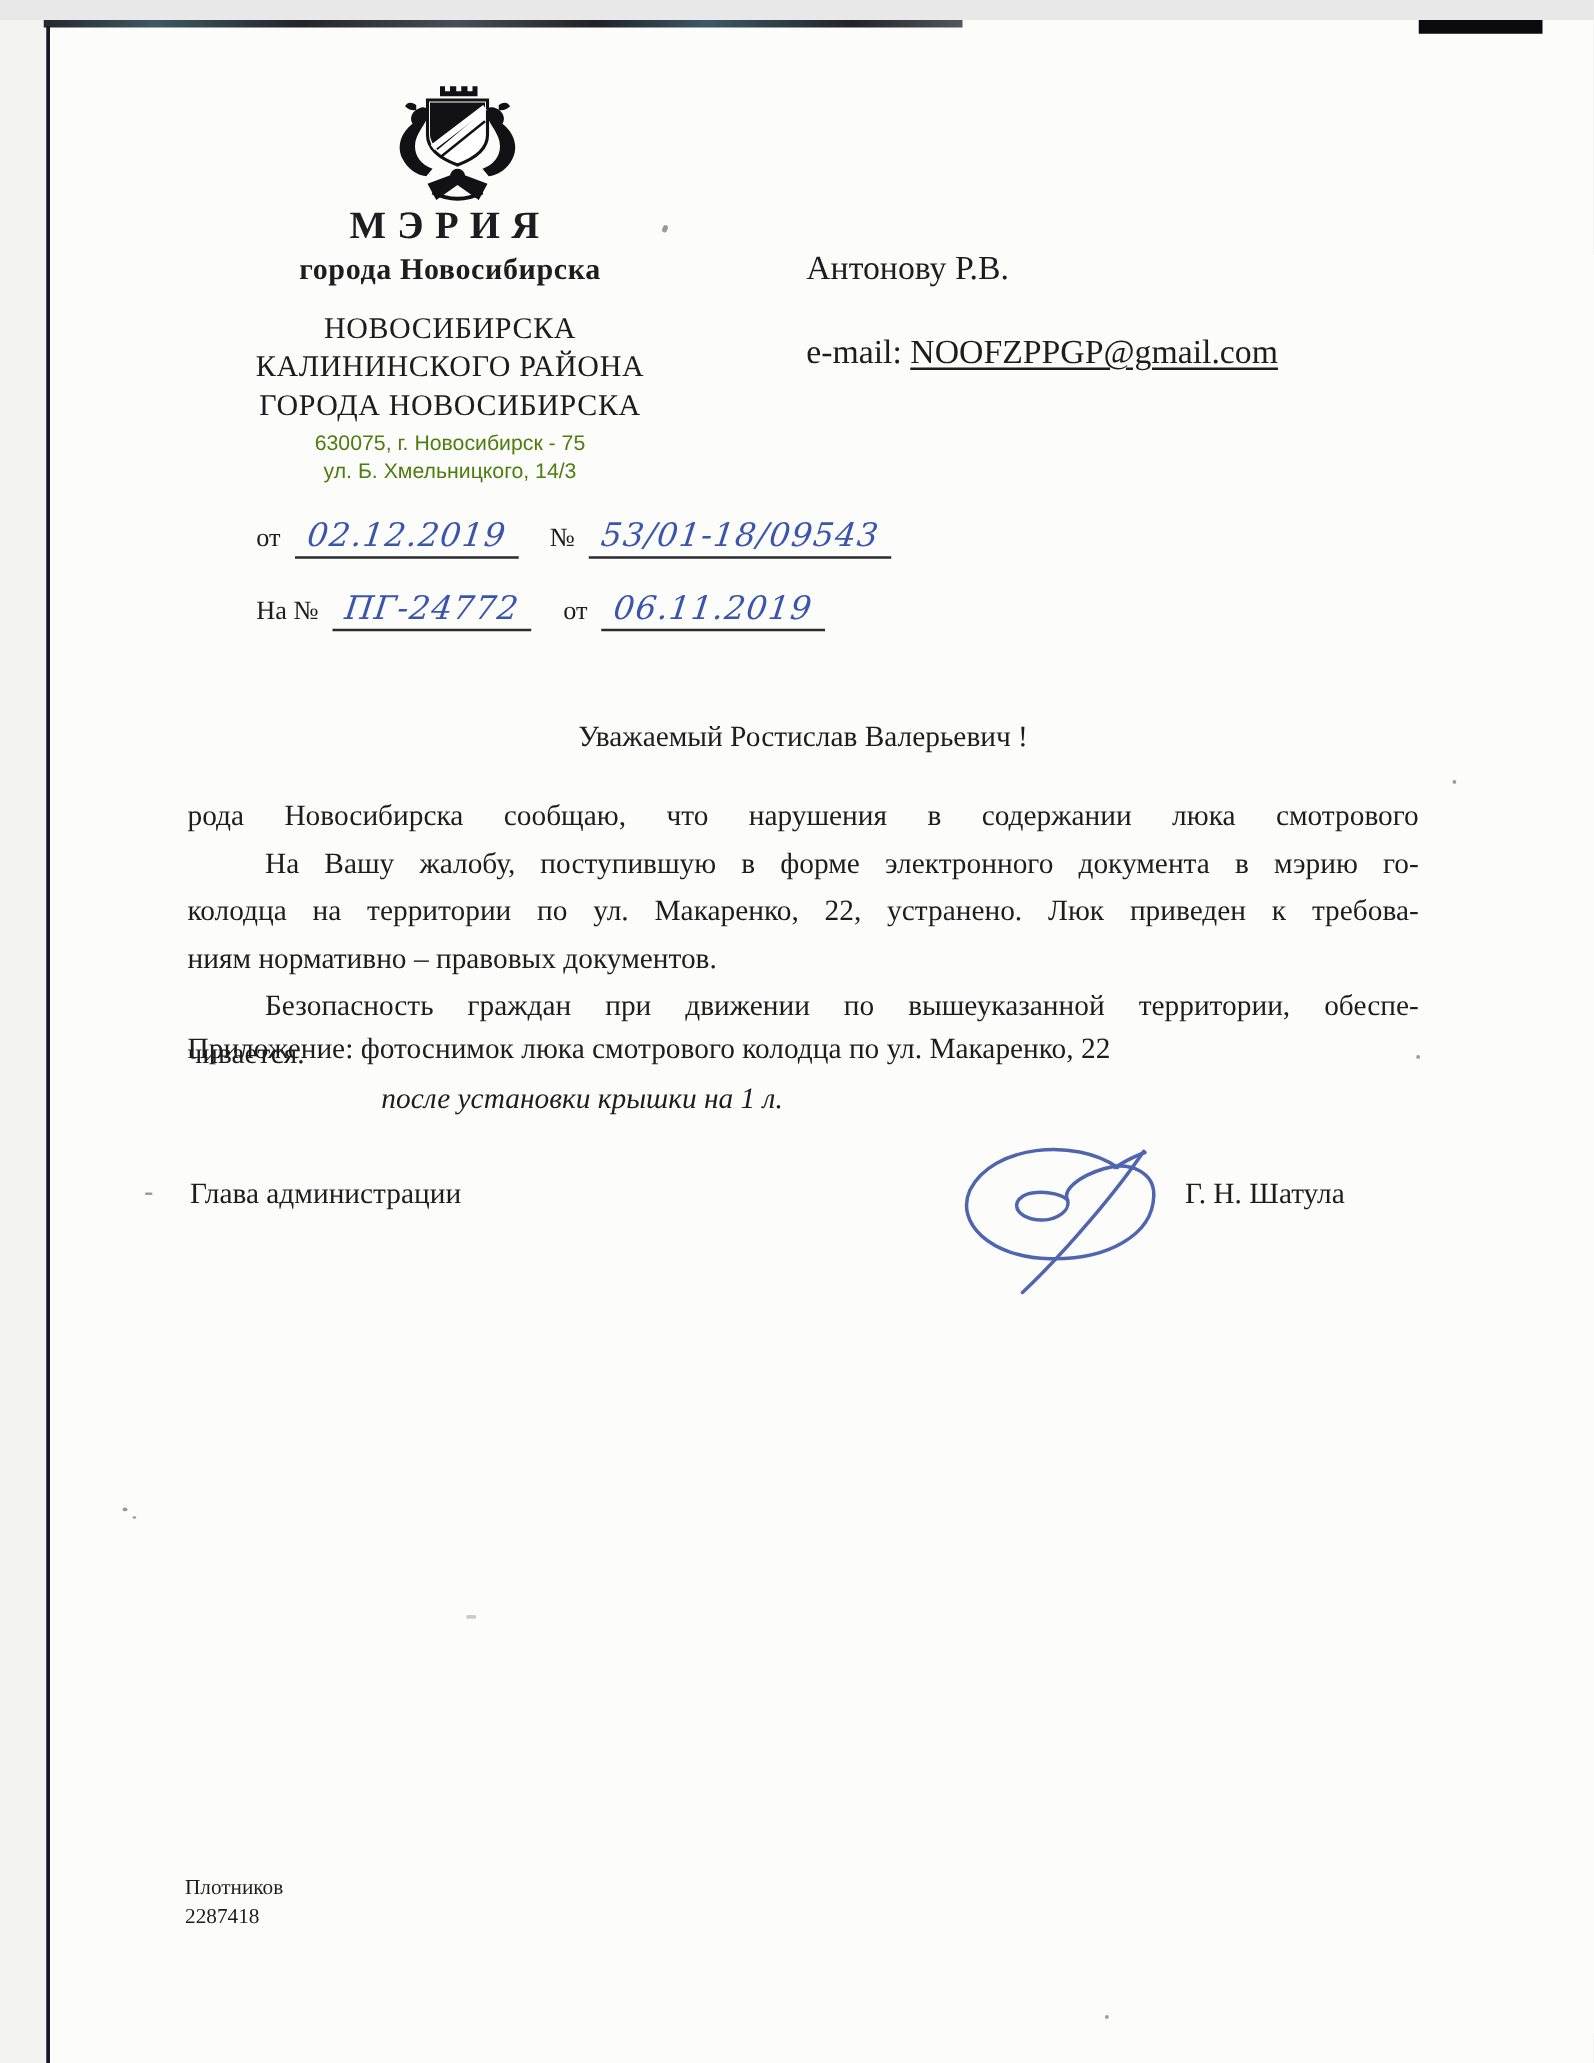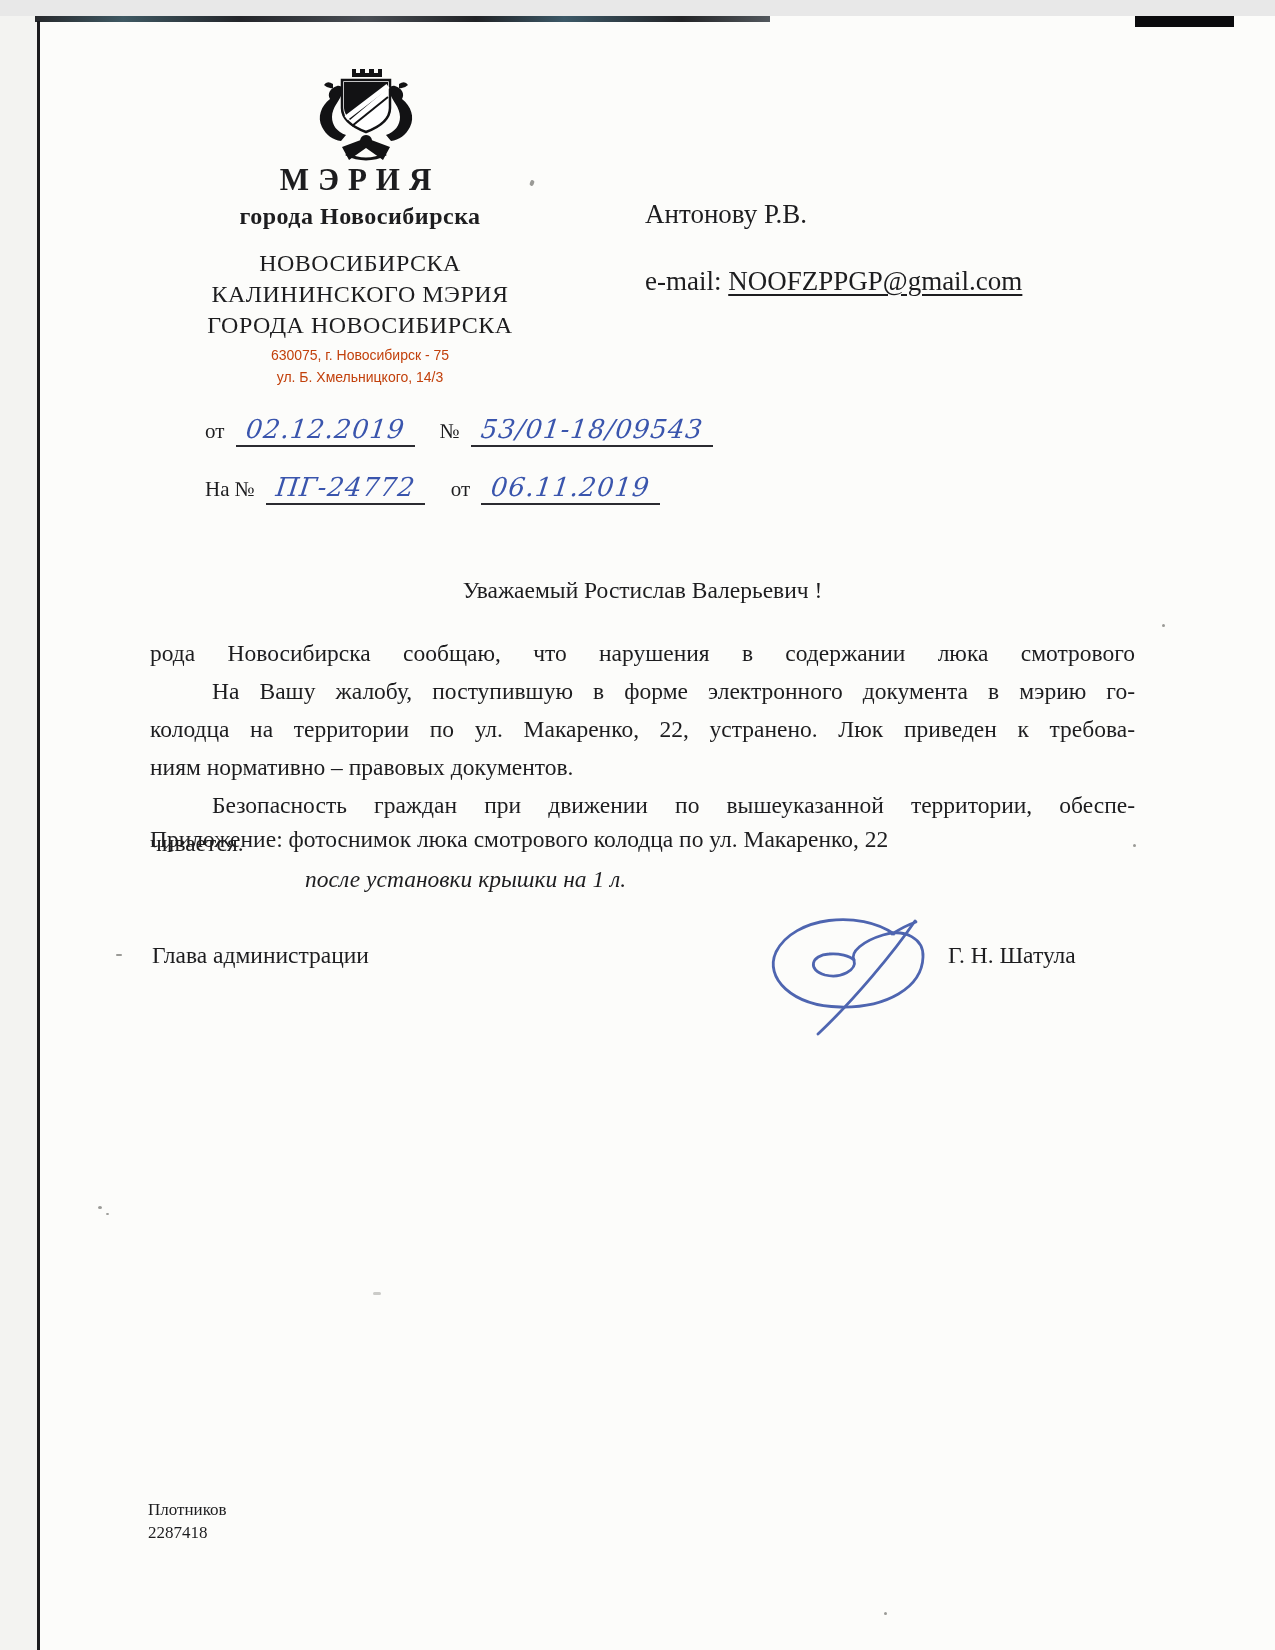"КАЛИНИНСКОГО МЭРИЯ" div { text: МЭРИЯ -> РАЙОНА }
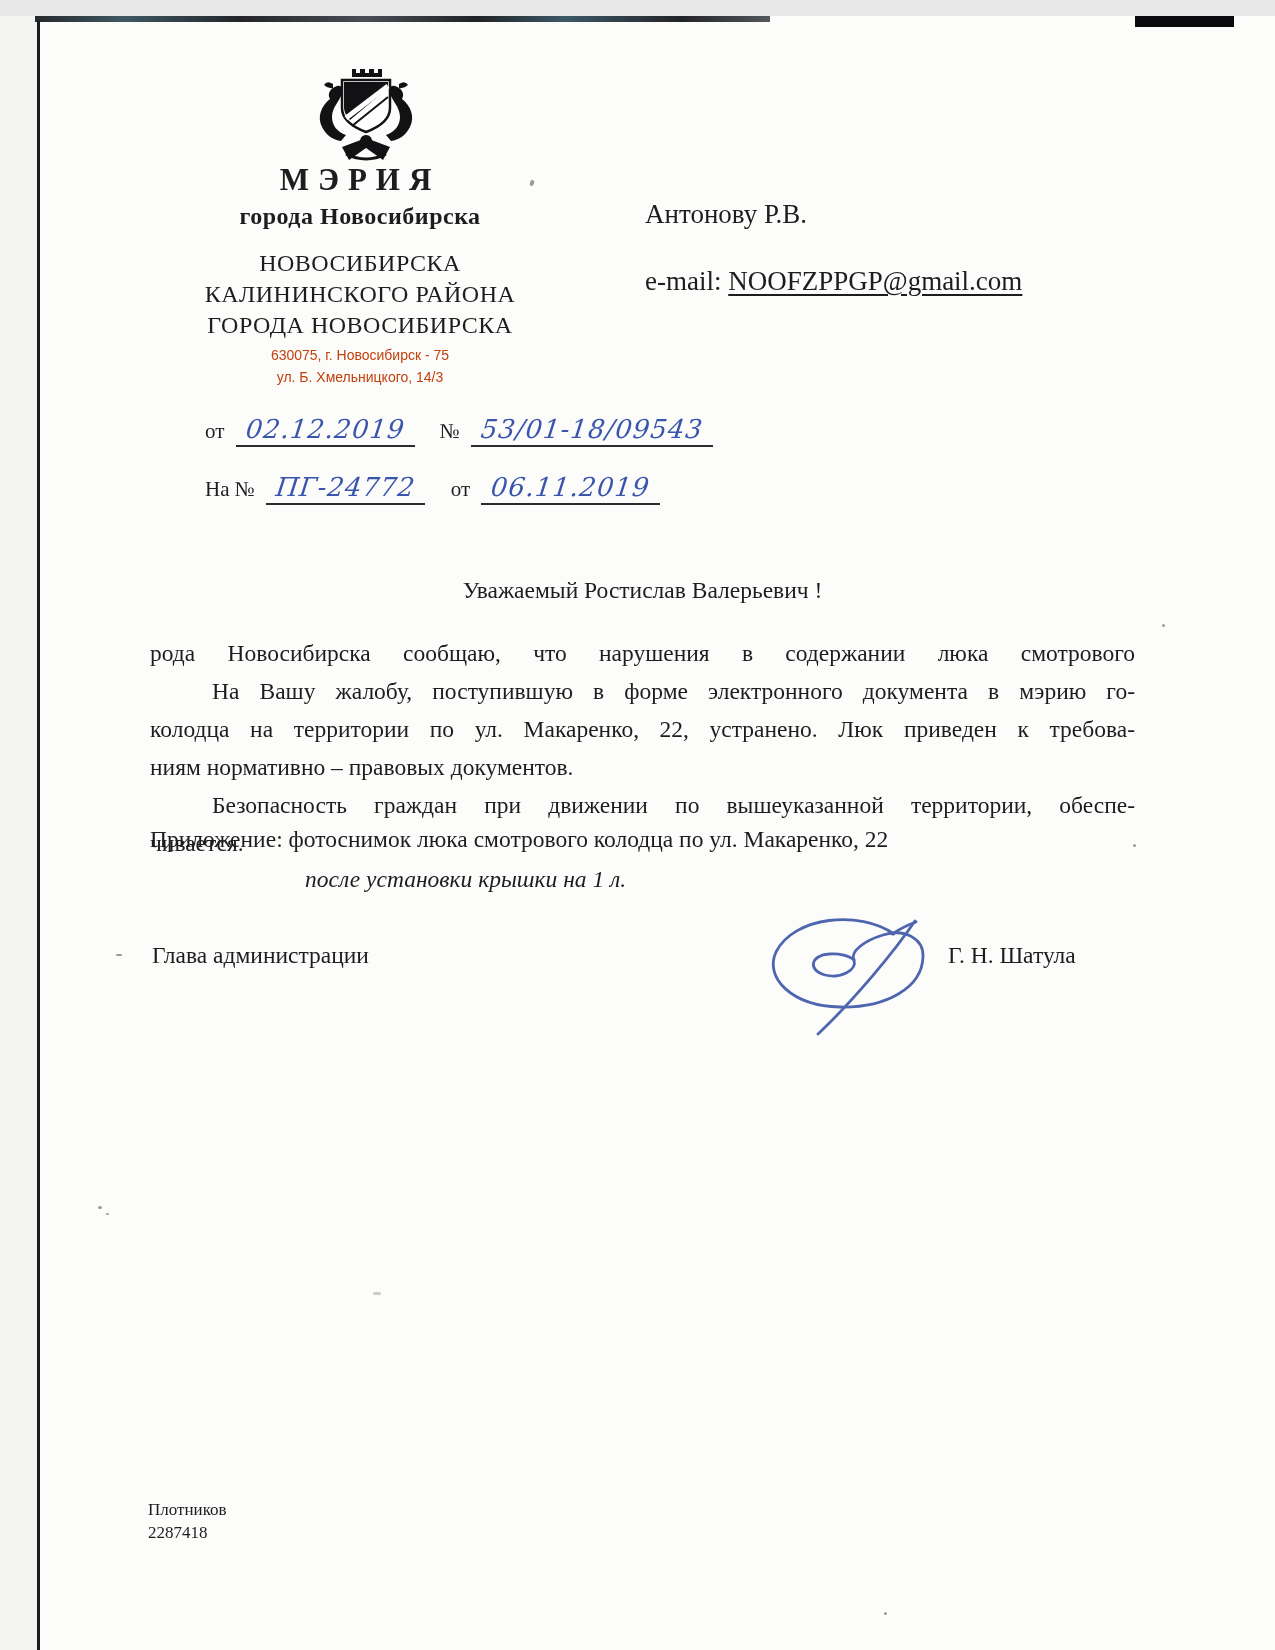"630075, г. Новосибирск - 75" .addr { color: #c2410c -> #4d7c0f; font-size: 14px -> 17px }
